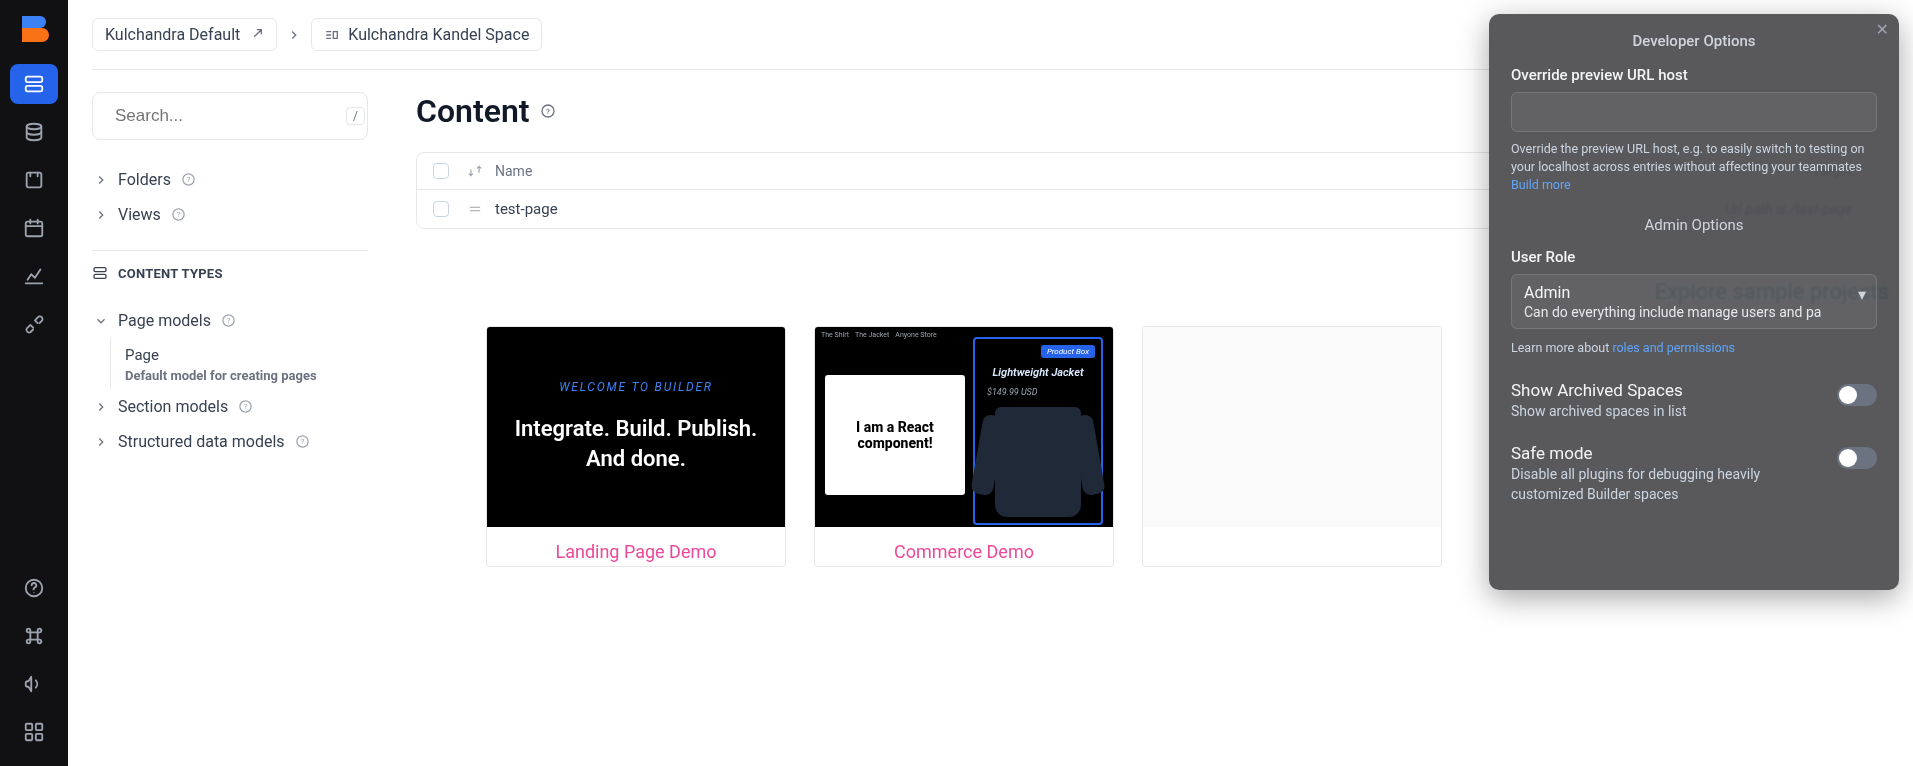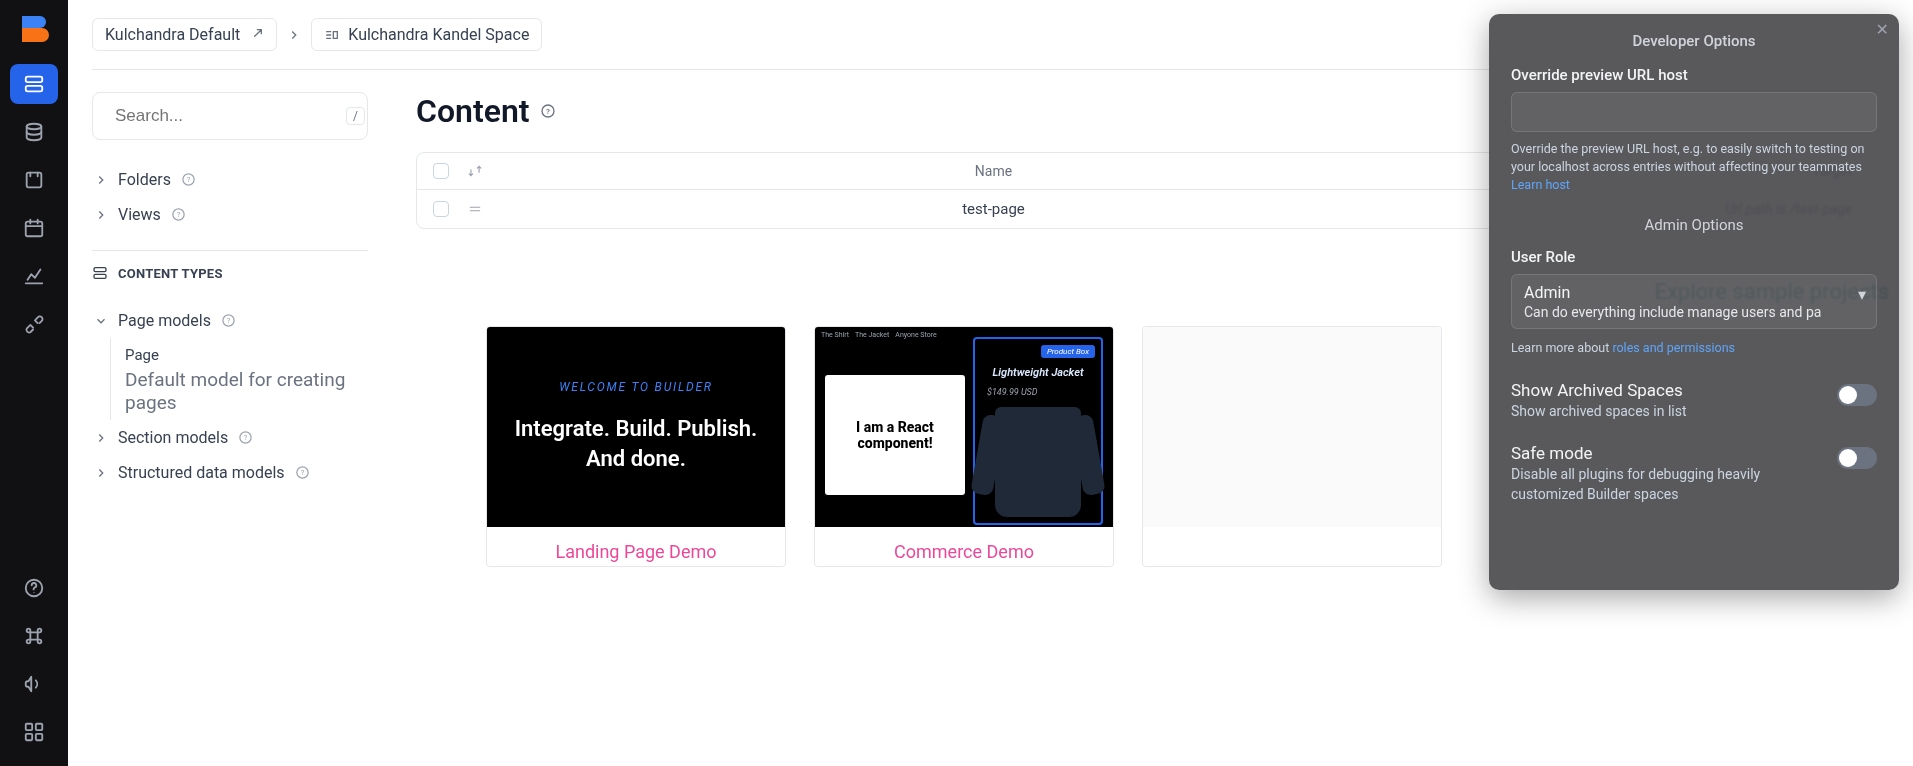"Name" .cell-name { text-align: center -> none }
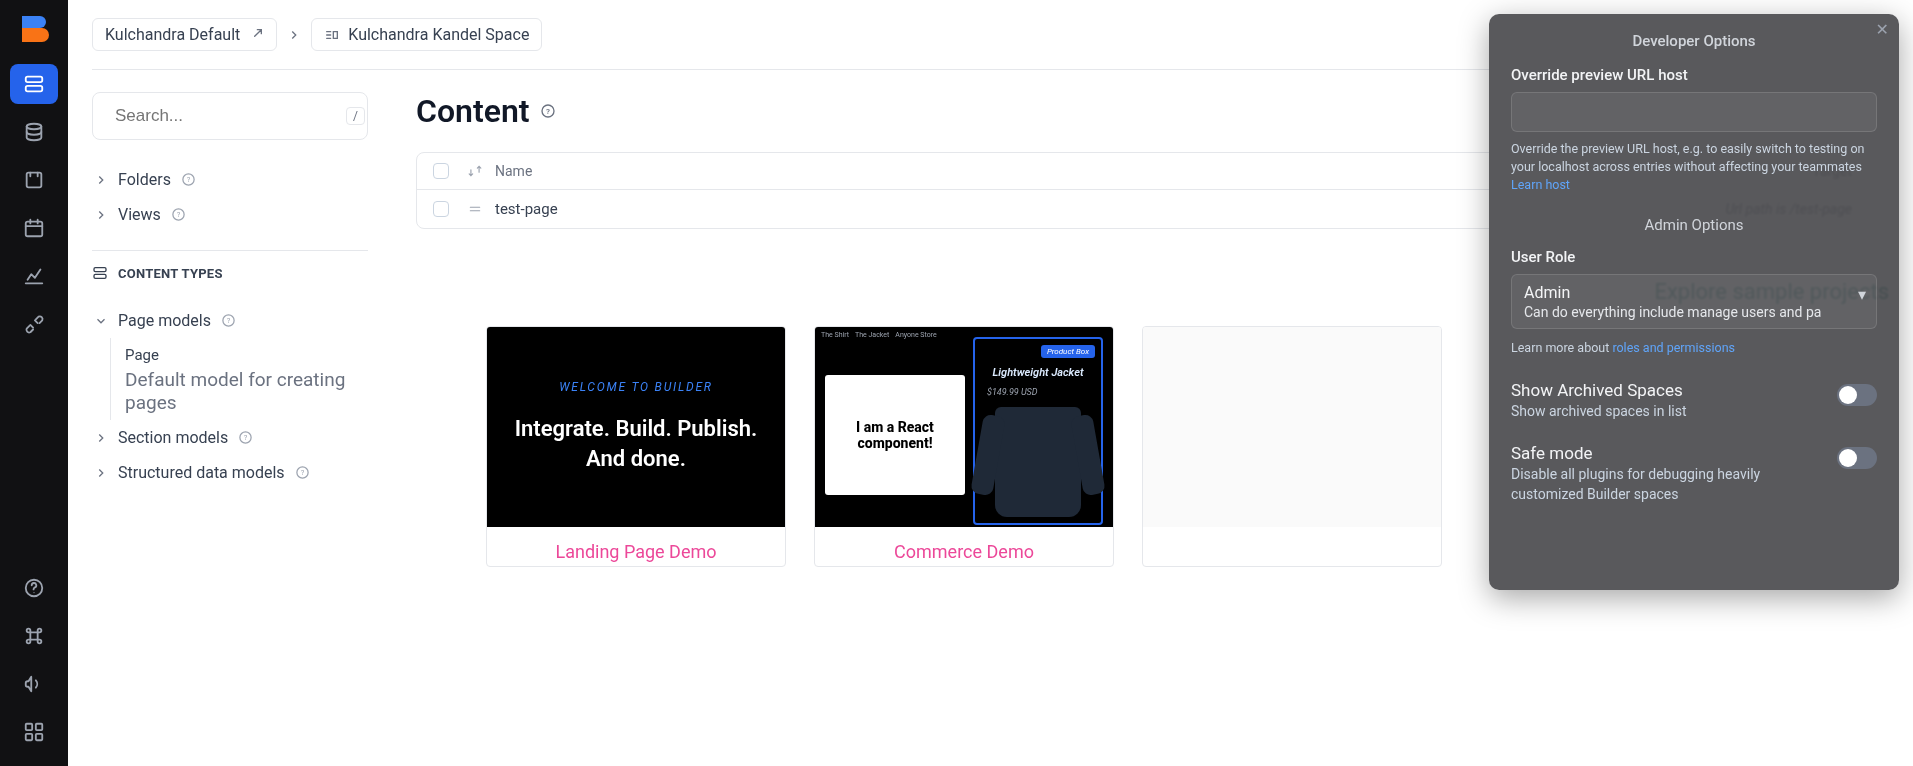"Learn host" span.dev-link { text: Learn host -> Build more }
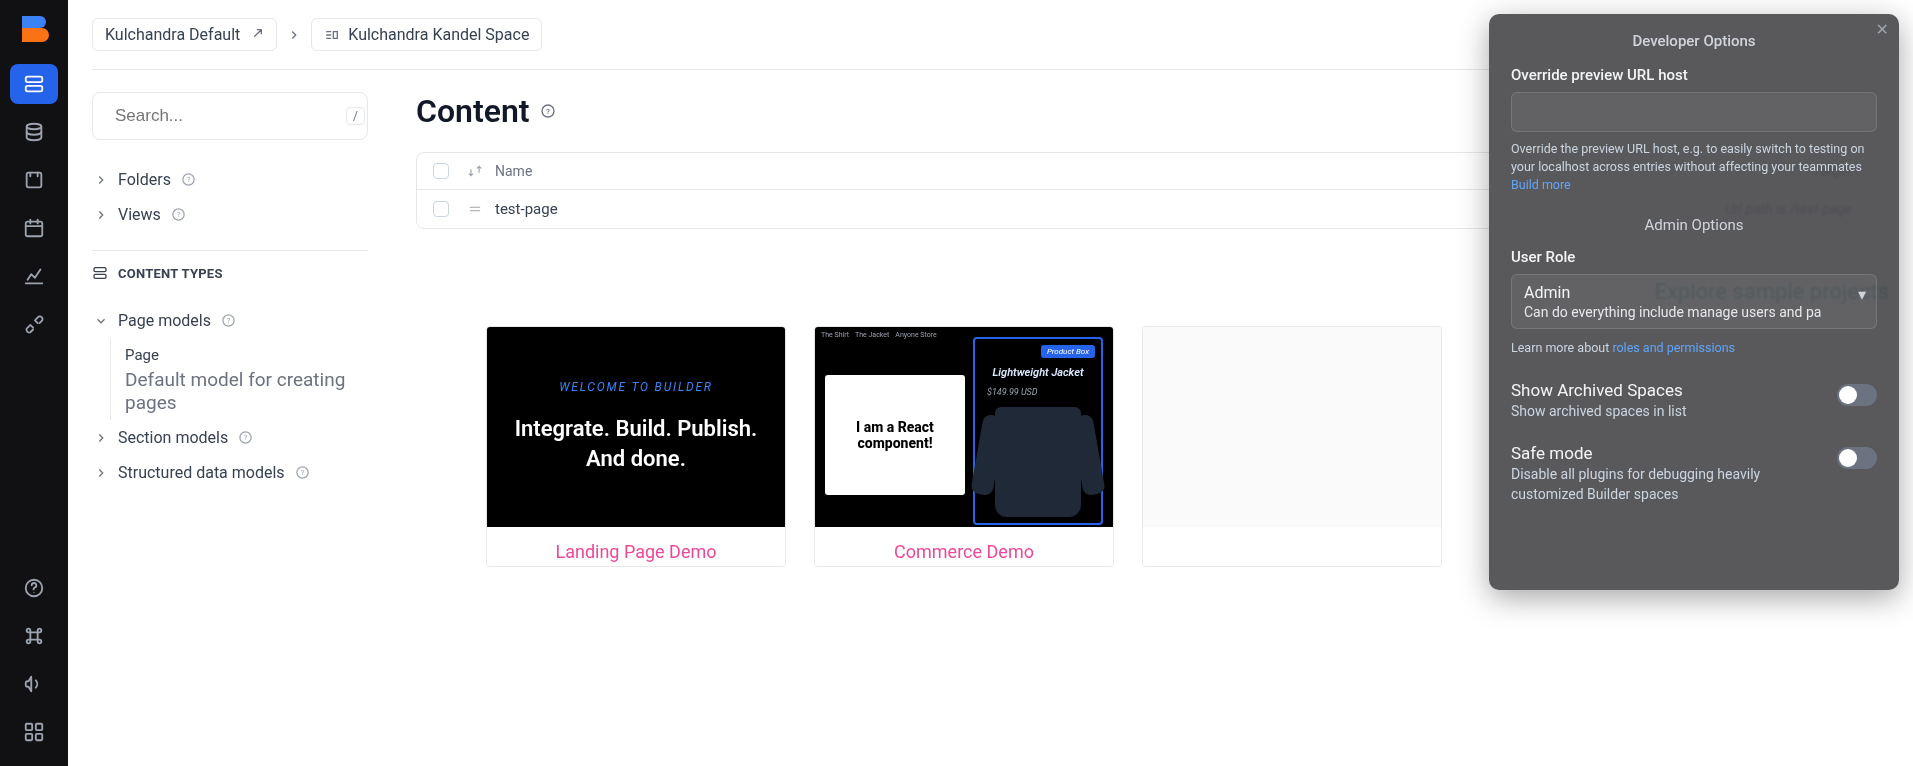"Default model for creating pages" .model-child .t2 { font-size: 19px -> 13px; font-weight: none -> bold }
